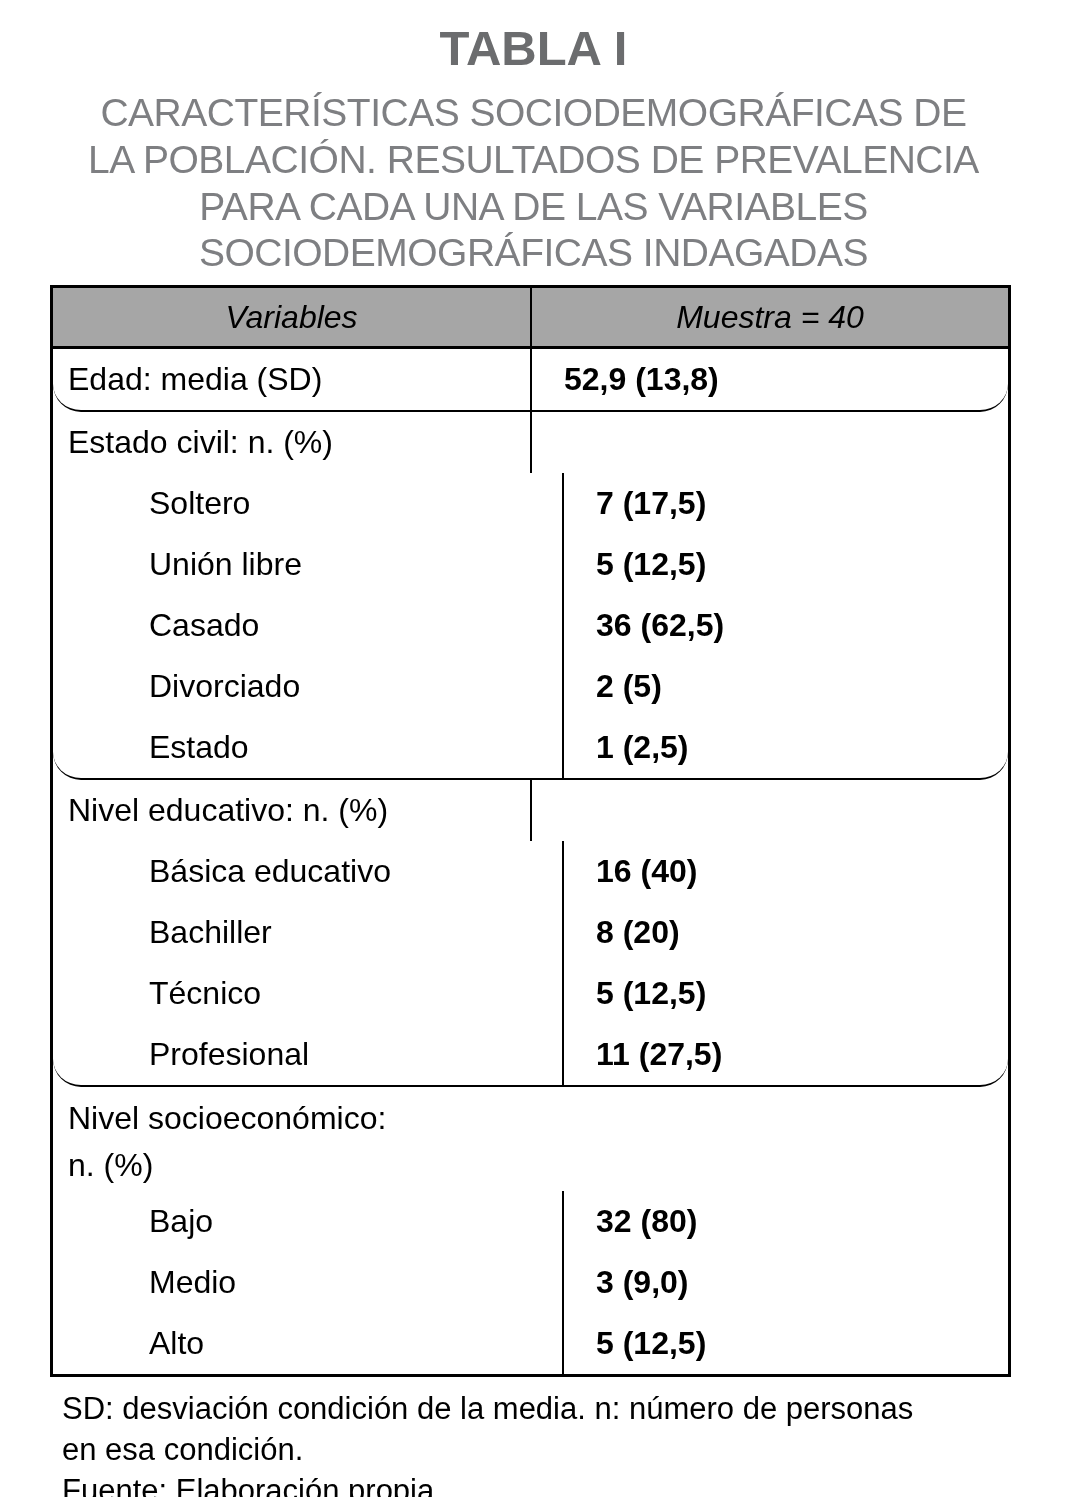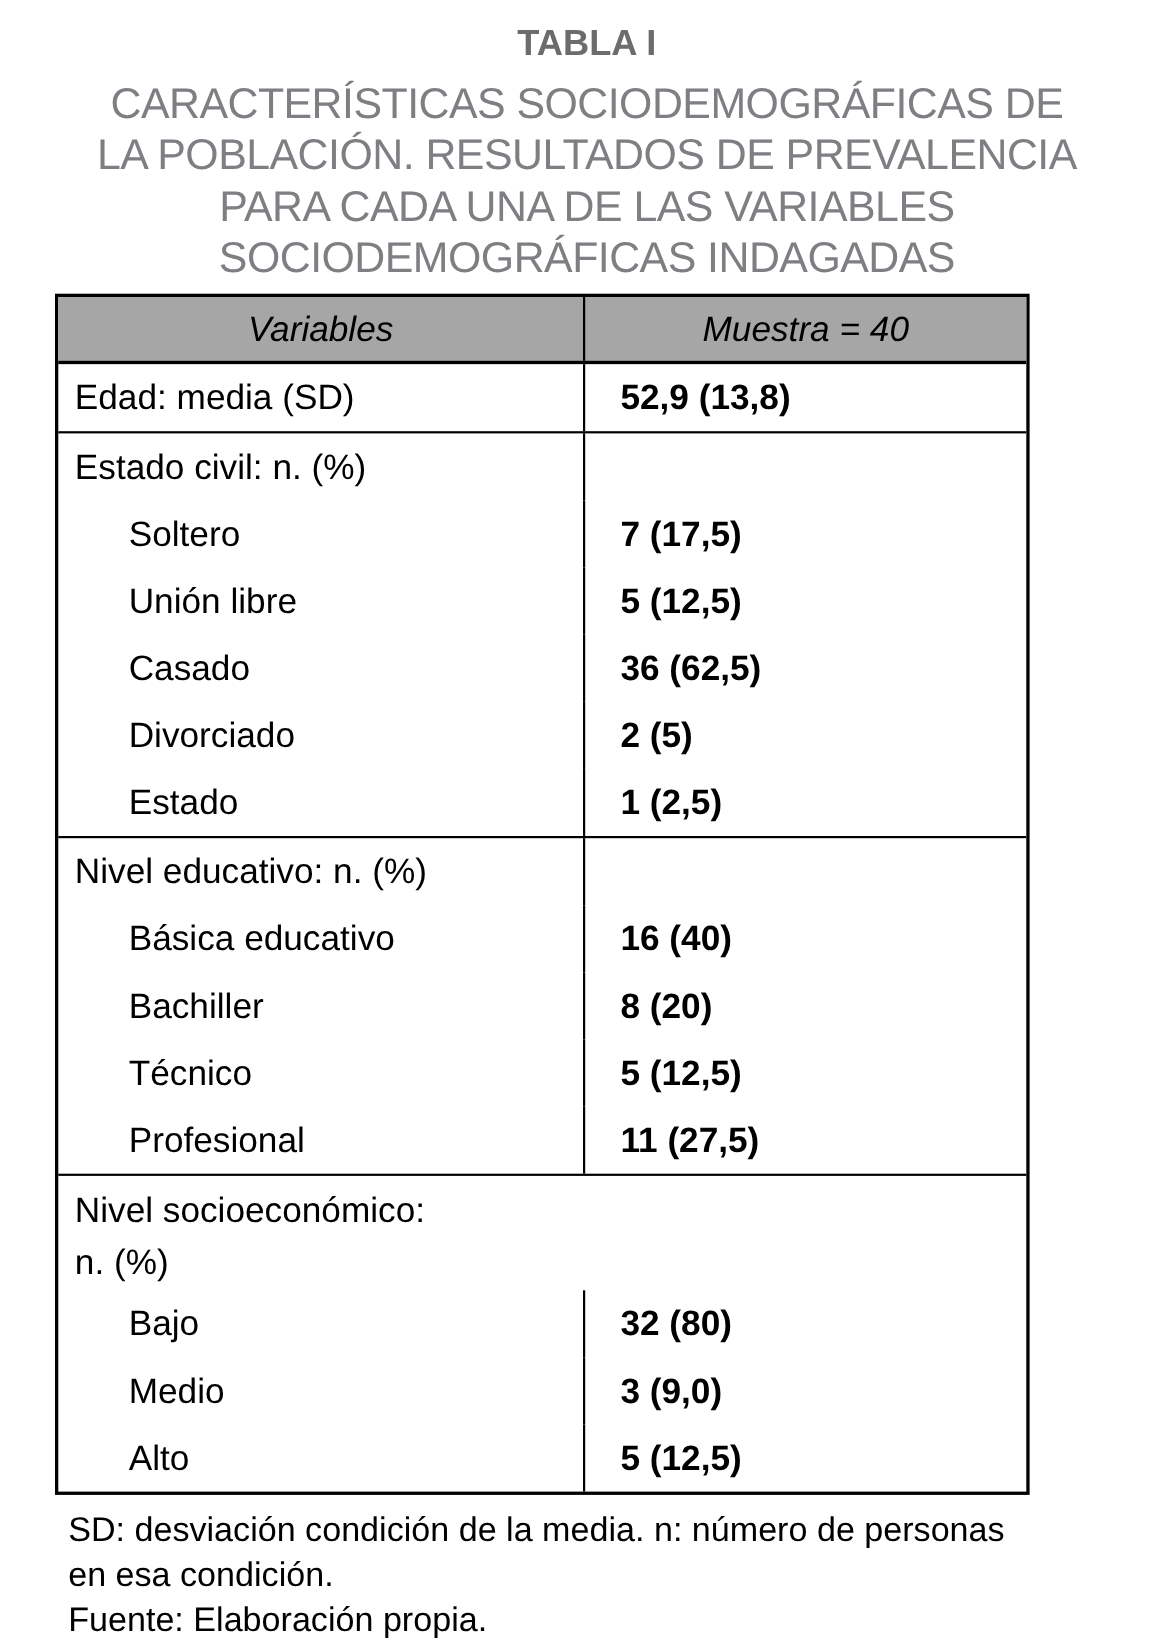"TABLA I" .table-title { font-size: 33px -> 49px }
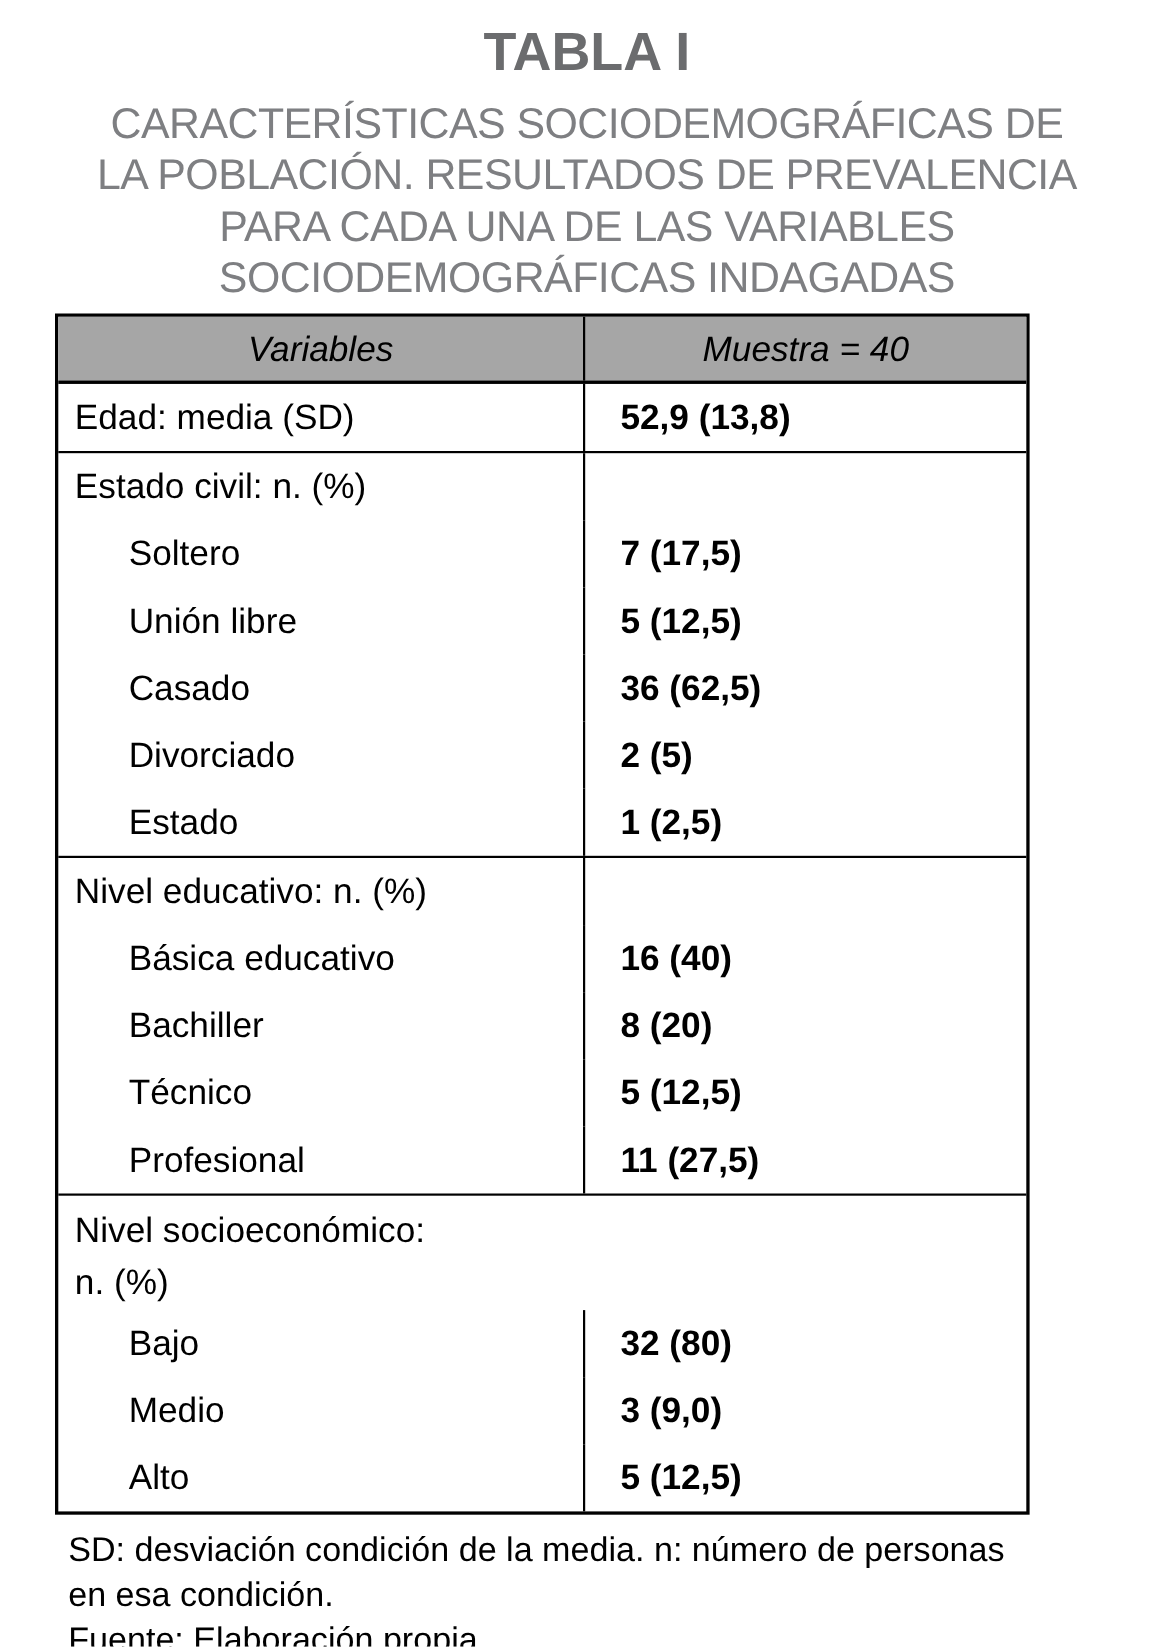"Variables" .demo-table { width: 886px -> 961px }
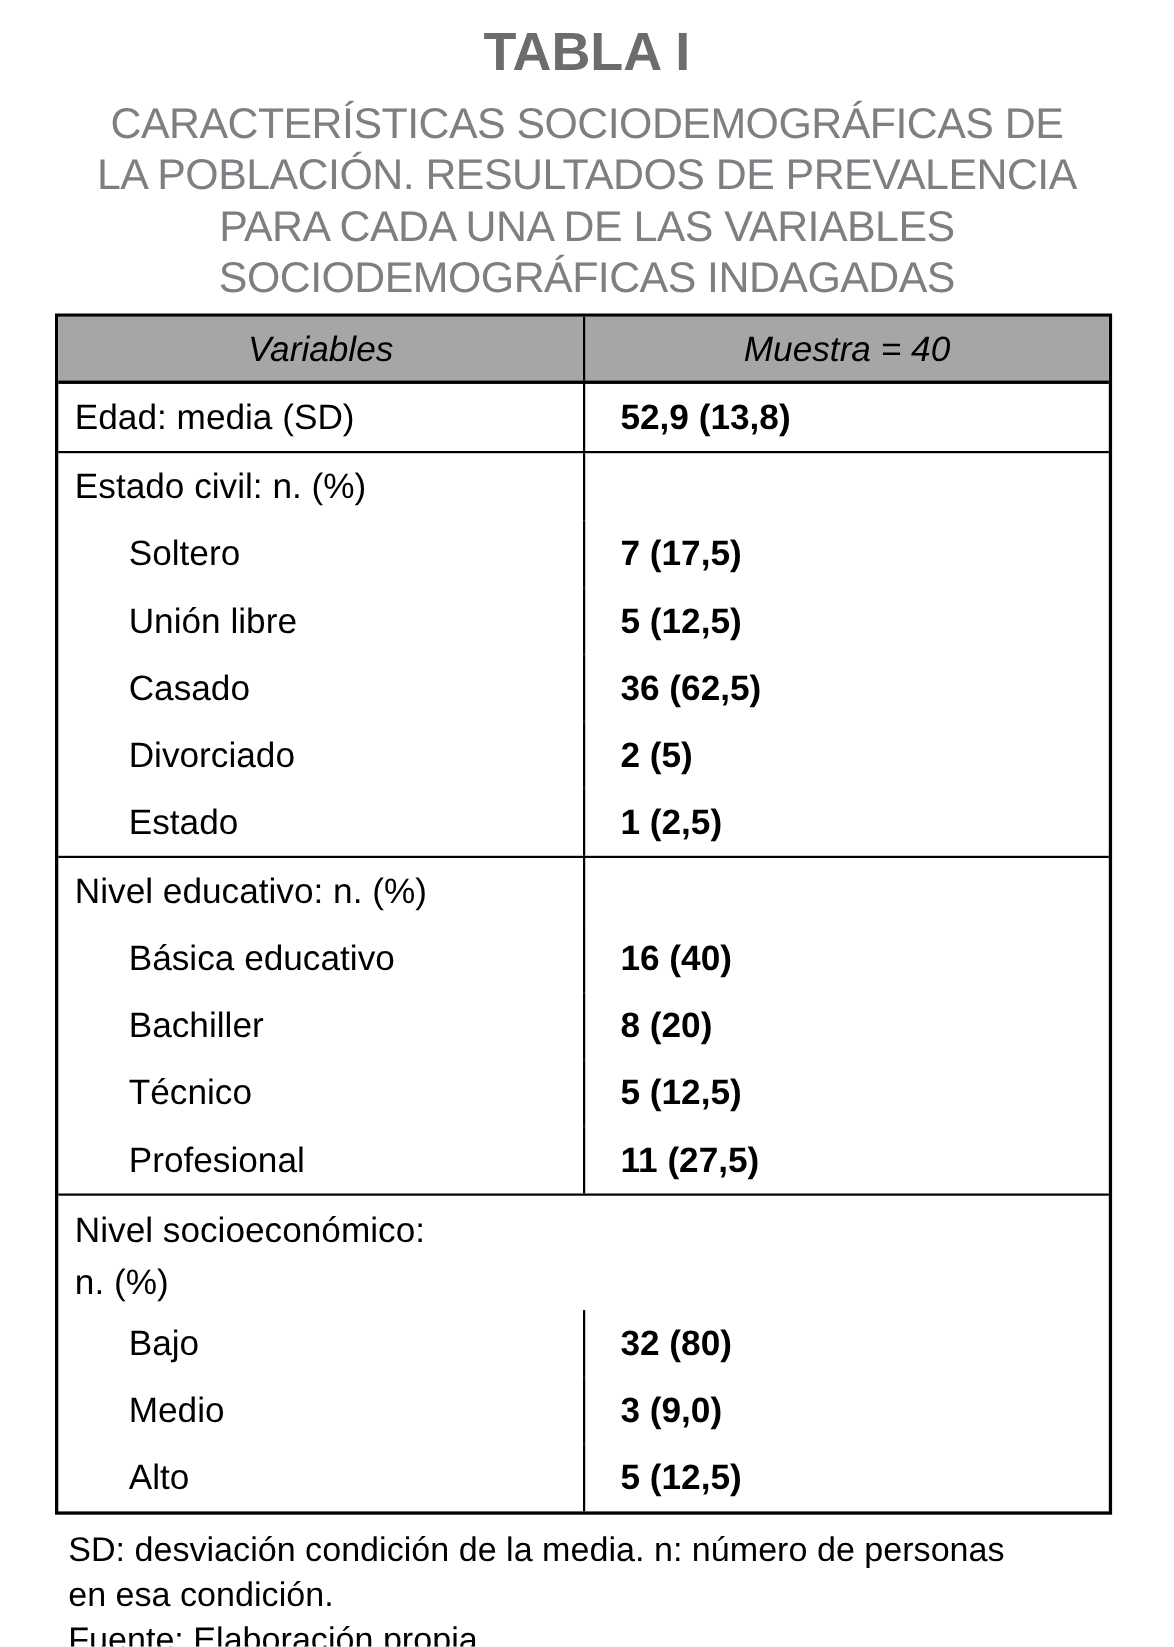"Edad: media (SD)" .section { border-radius: none -> 28px }
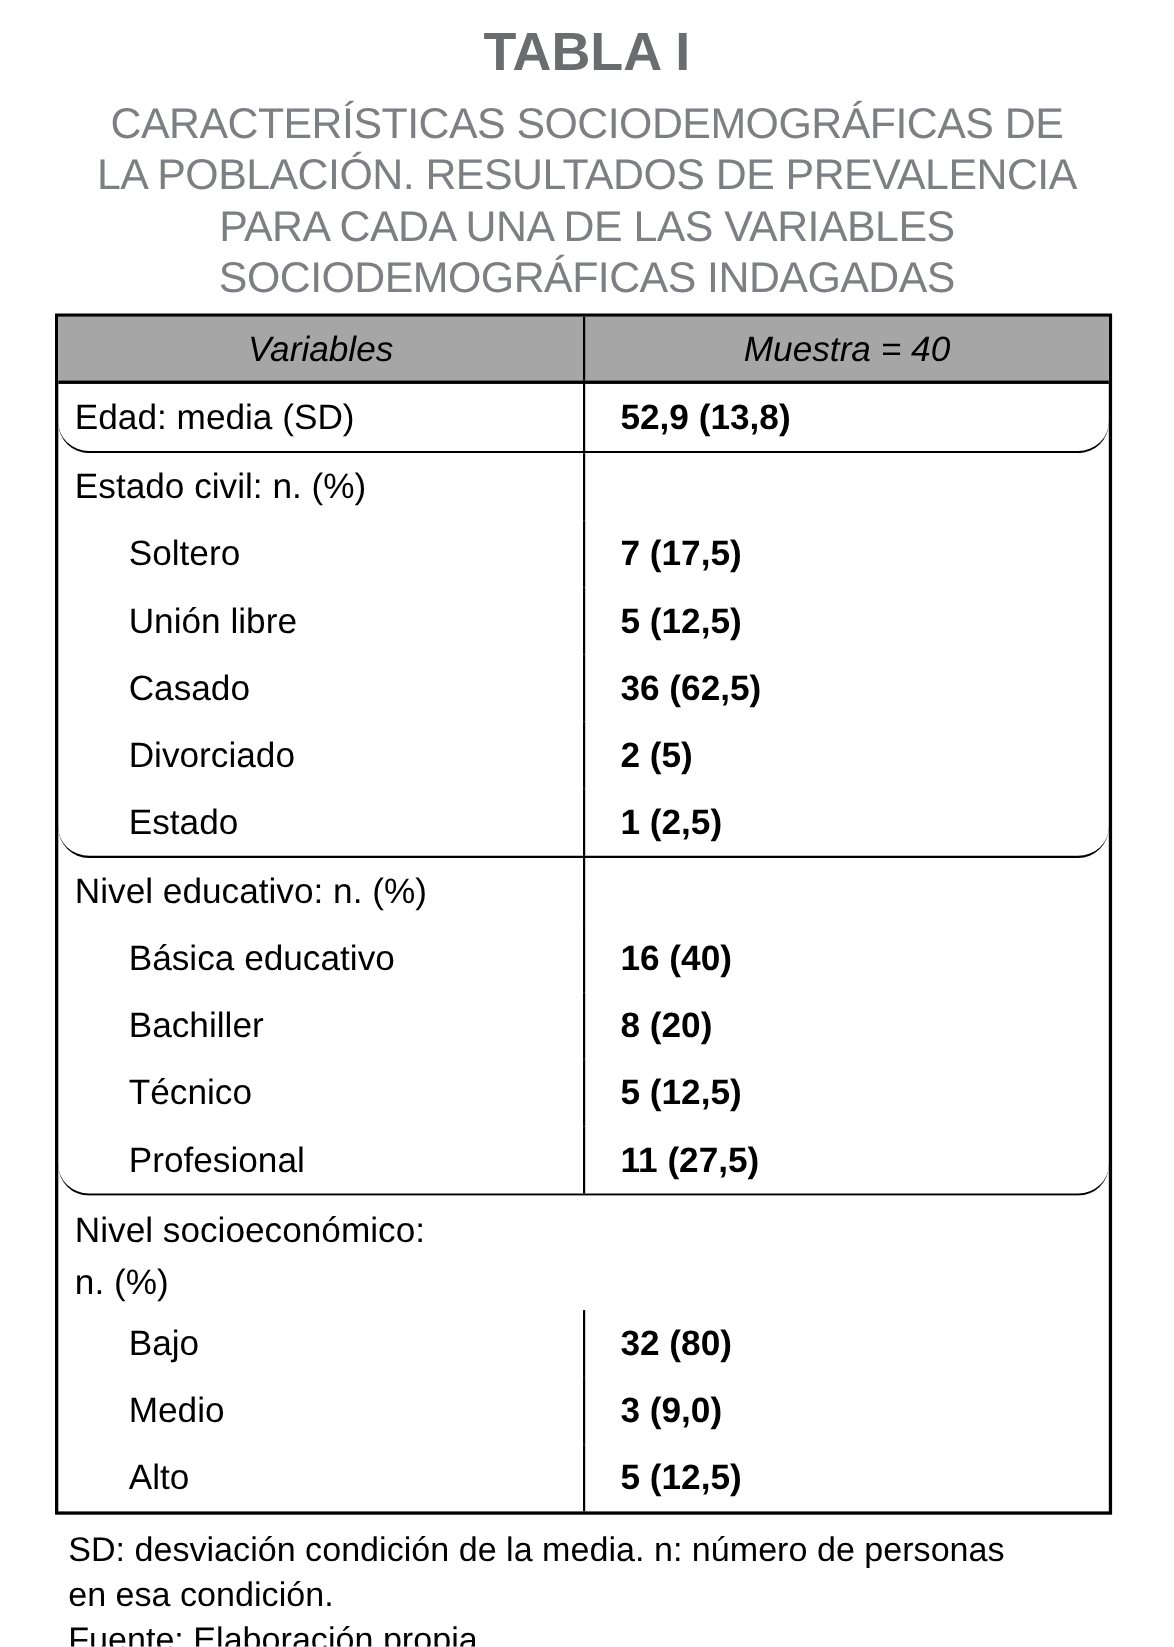"Soltero" .cell-label.indent { margin-left: none -> 32px }
